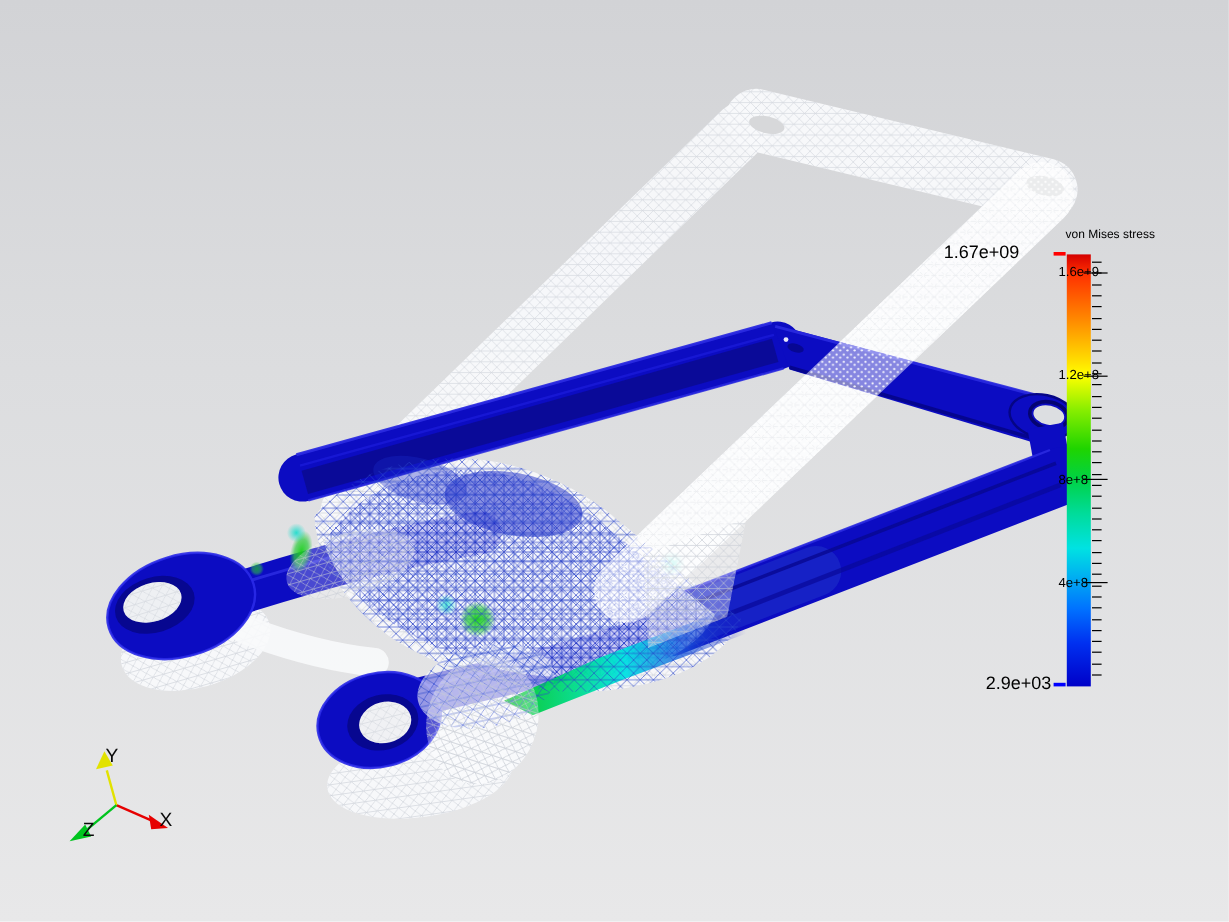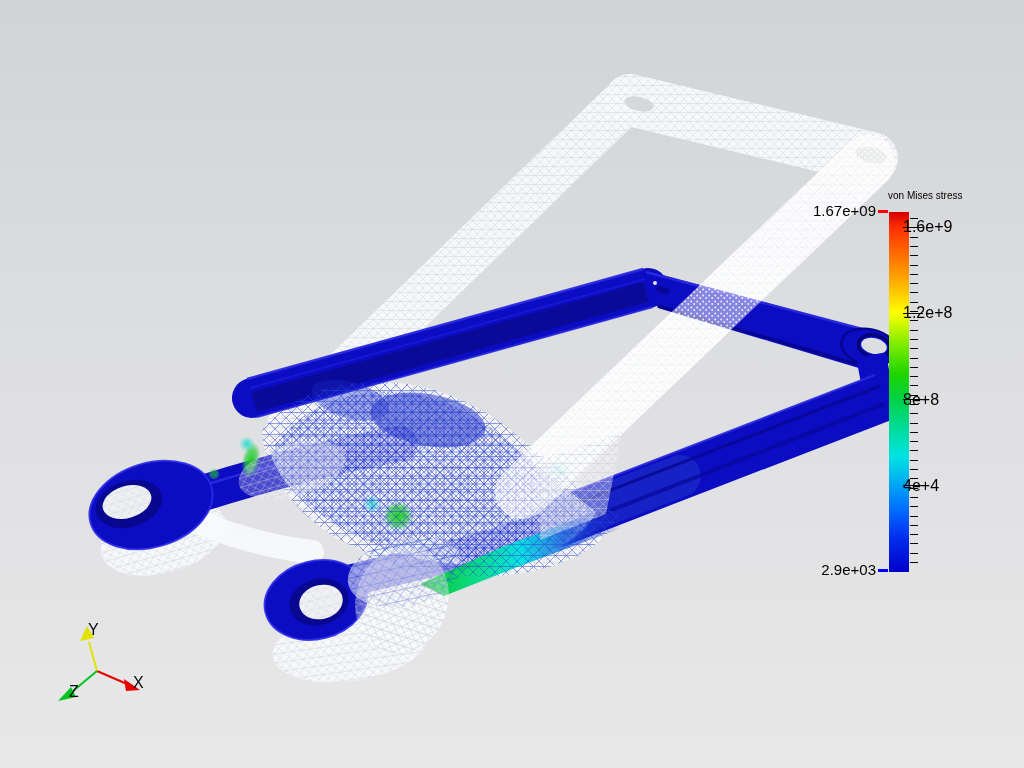"1.67e+09" .lg-max { text-align: right -> center }
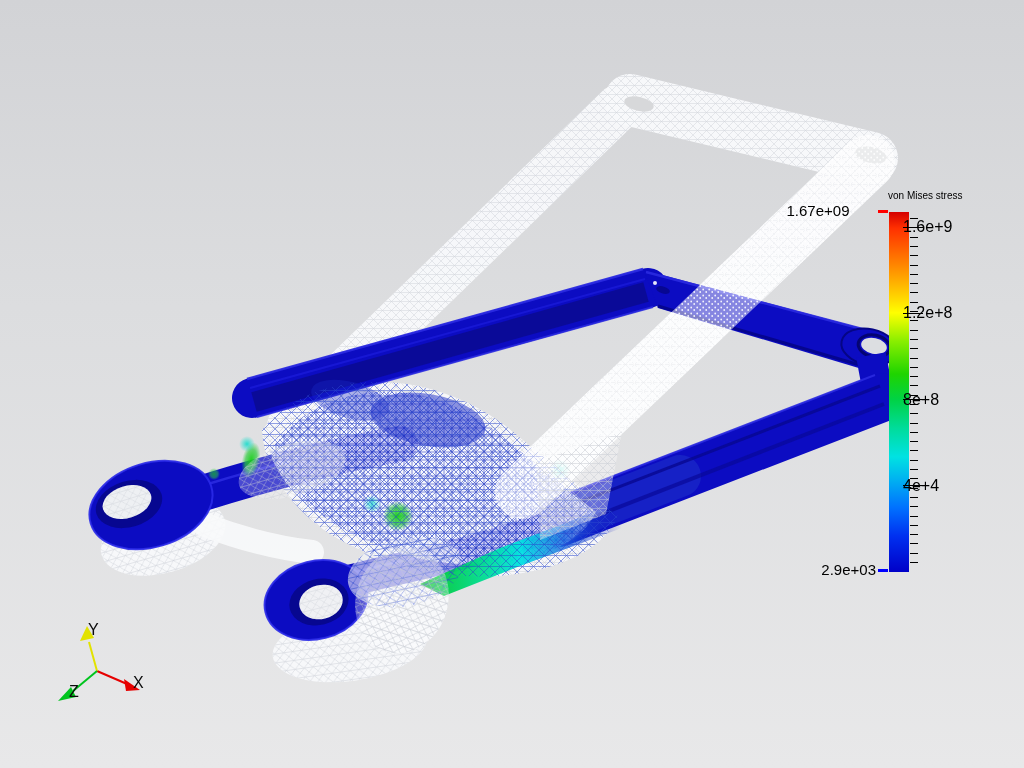"1.6e+9" .tick-label { font-size: 16px -> 11px; left: 903px -> 882px }
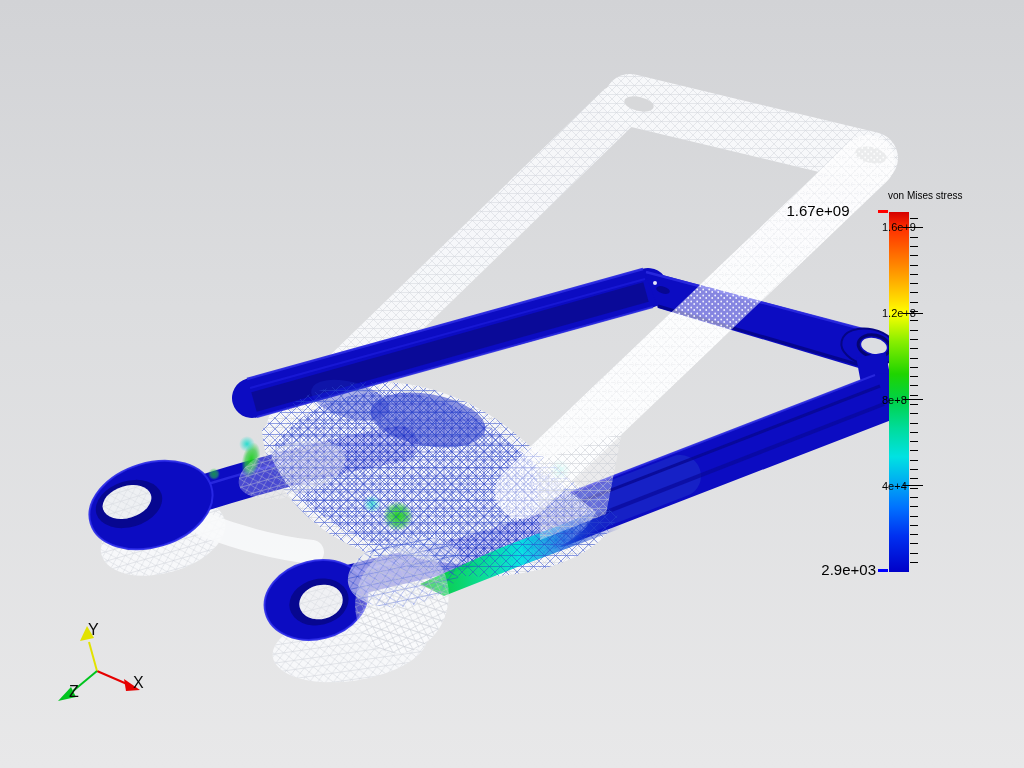"4e+4" div.tick-label { text: 4e+4 -> 4e+8 }
